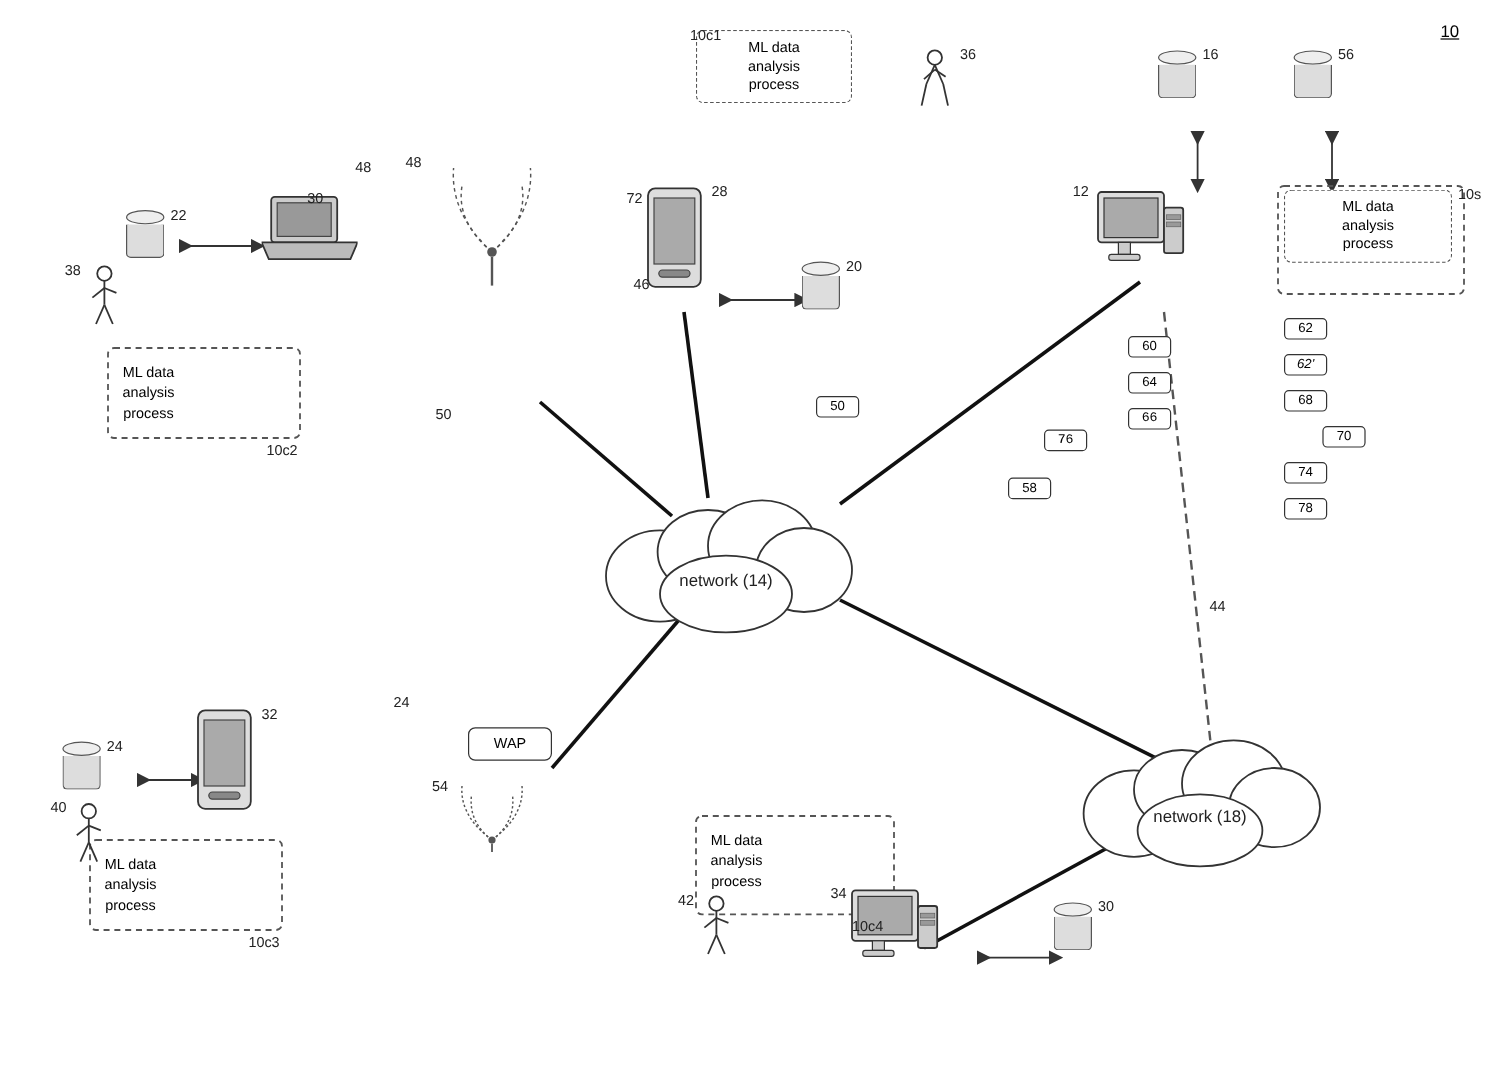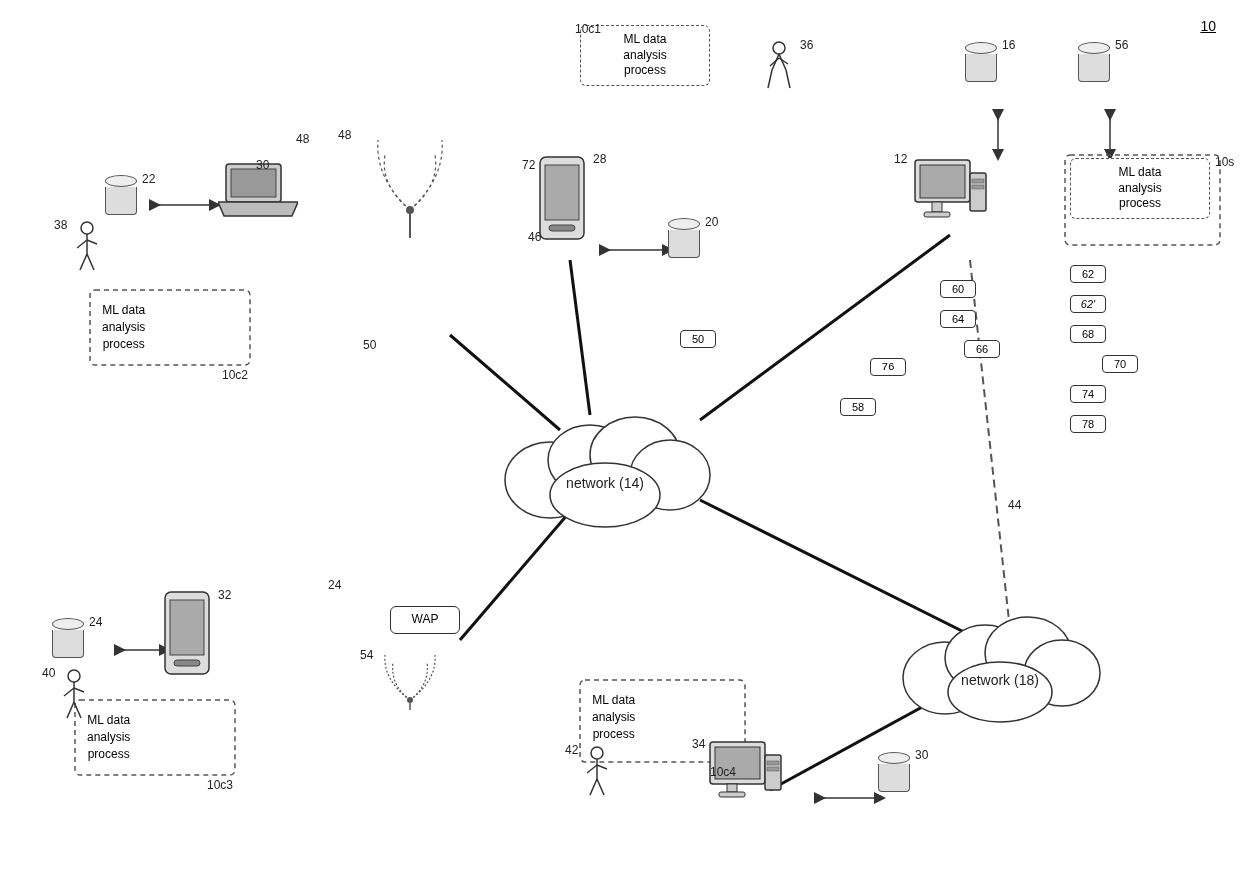"66" div.node { font-family: none -> Liberation Mono, monospace; left: 964px -> 940px }
